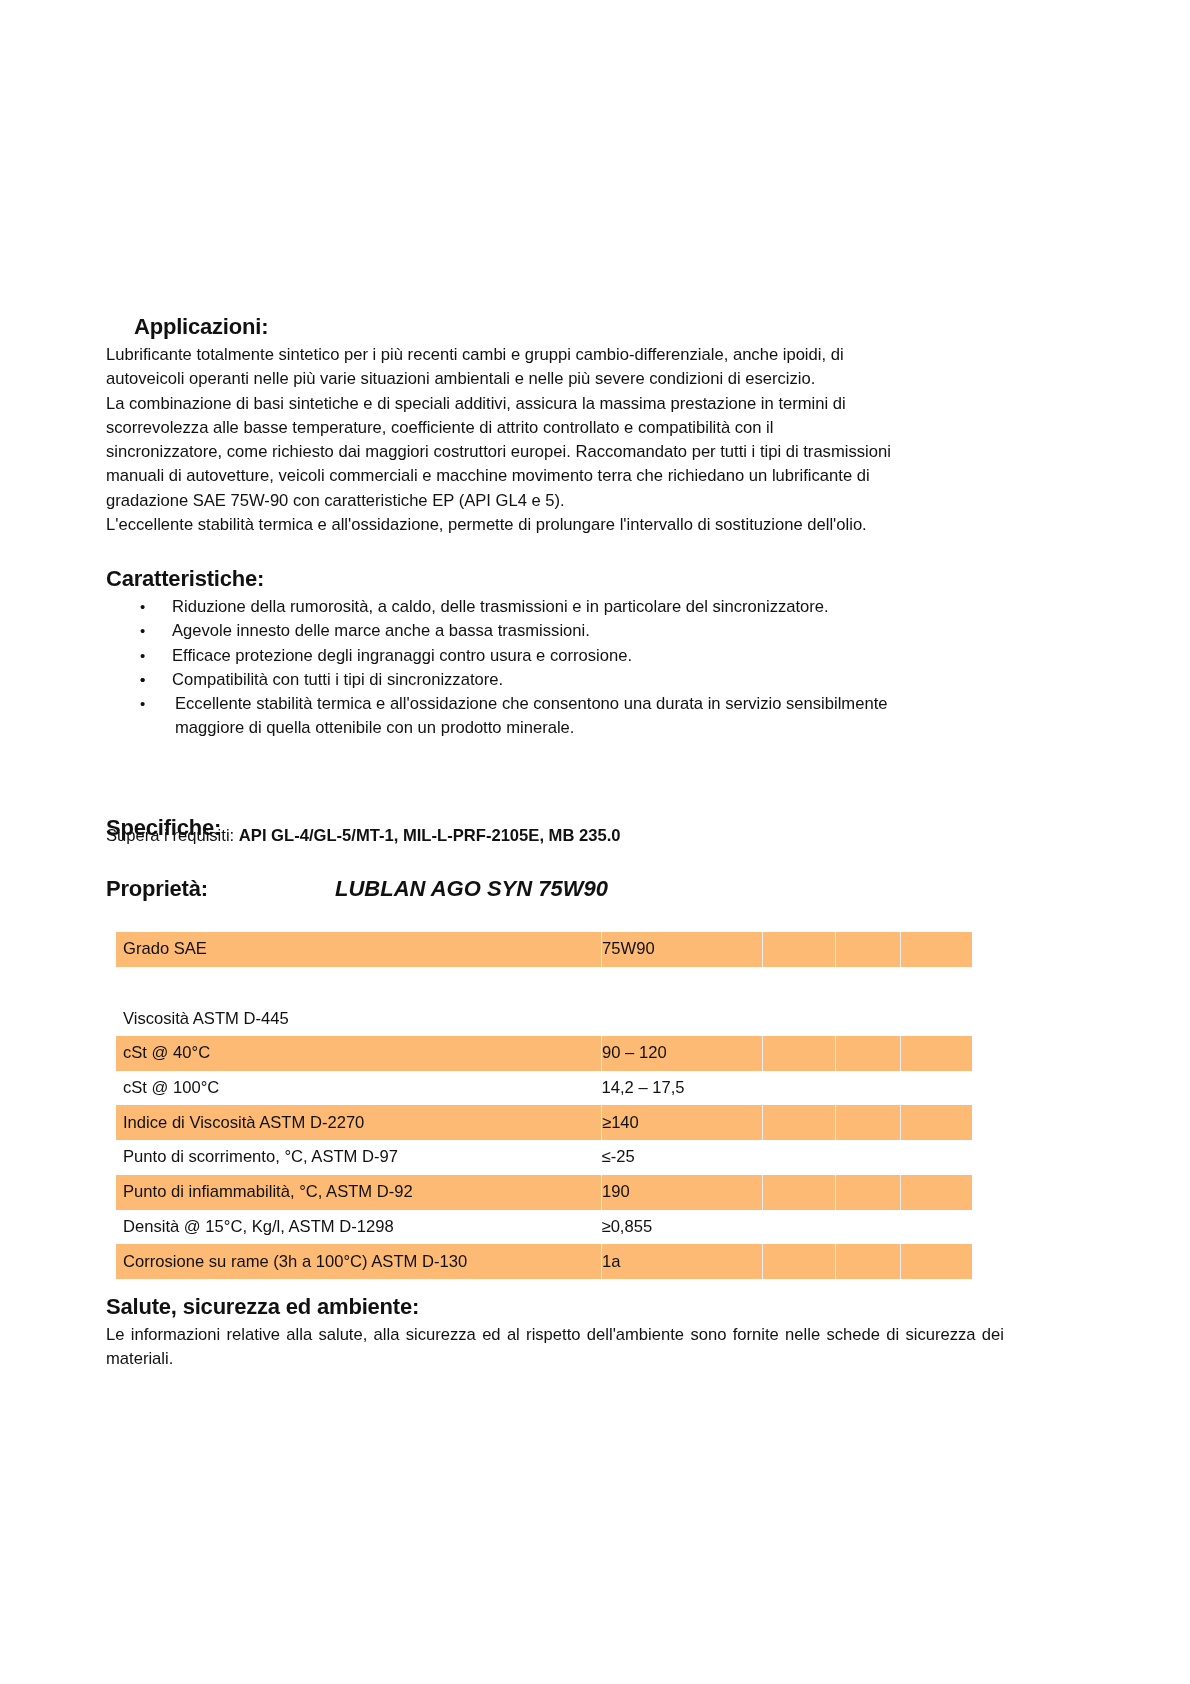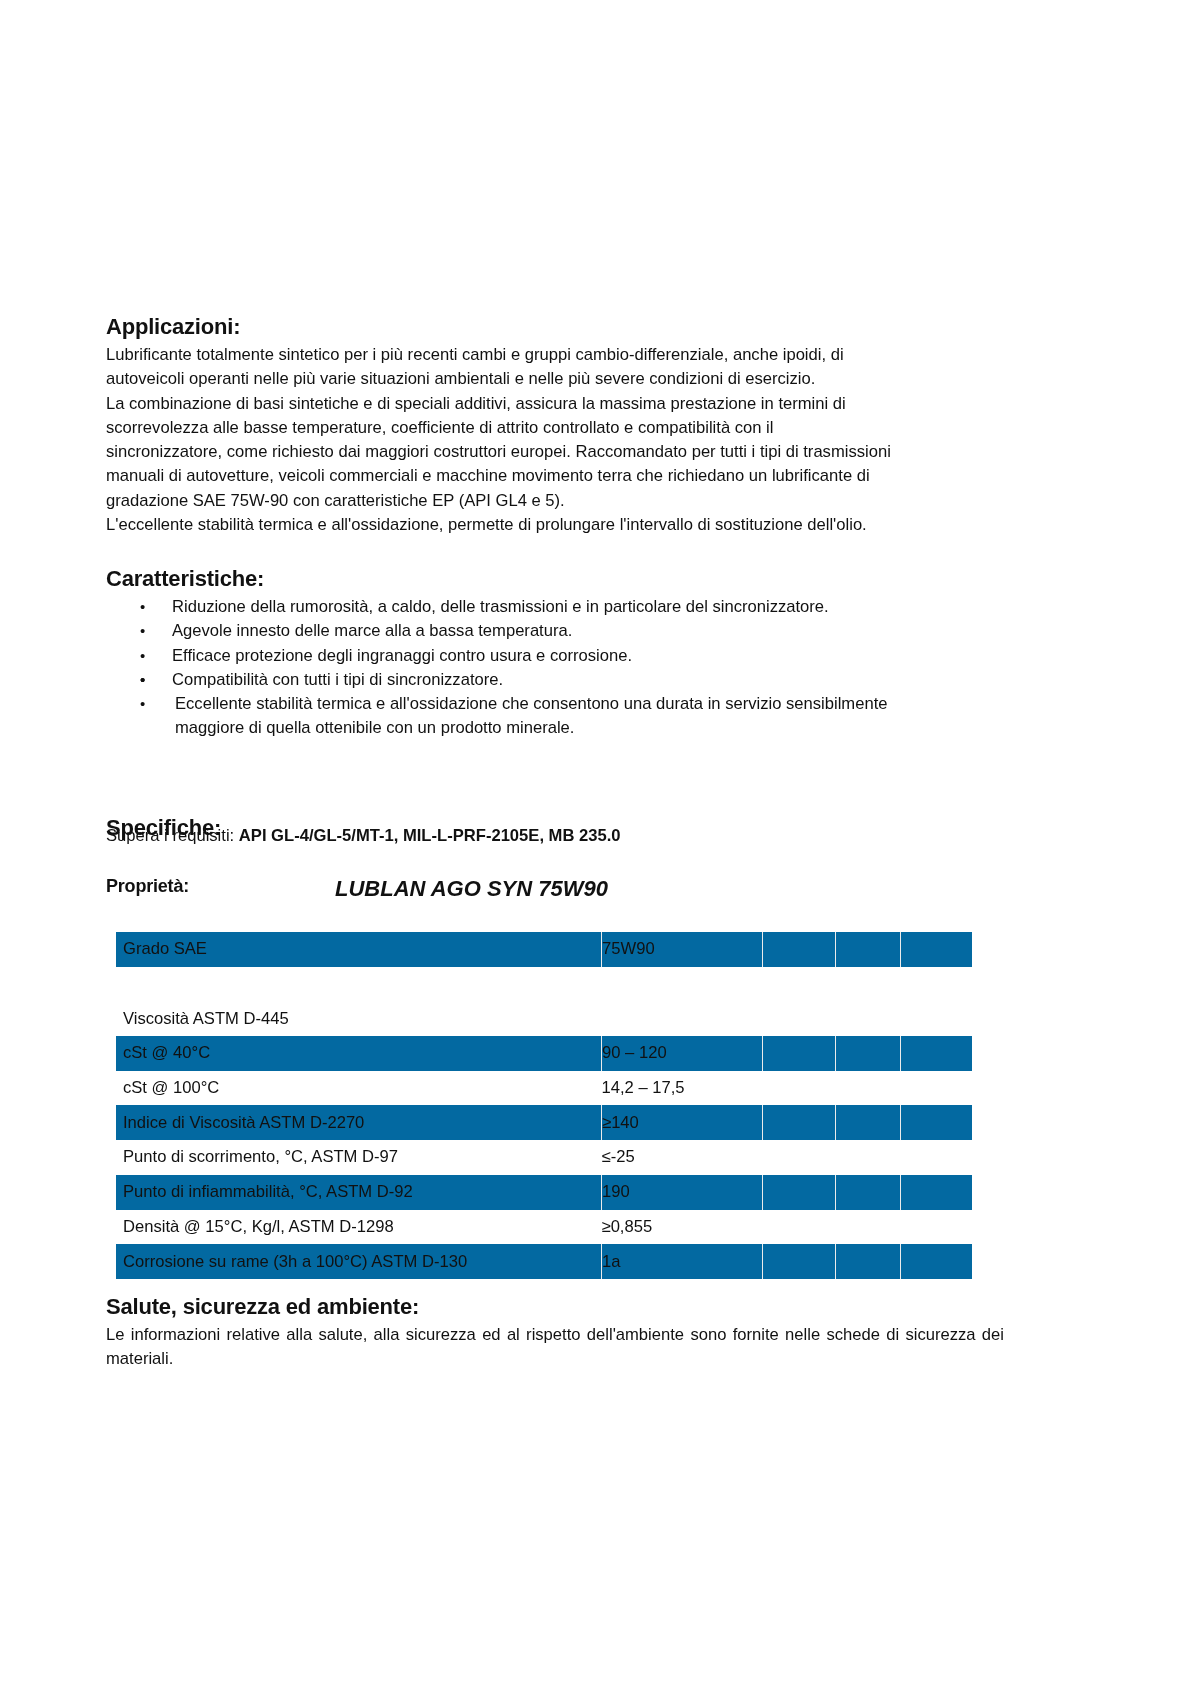"Applicazioni:" h2.h { margin-left: none -> 28px }
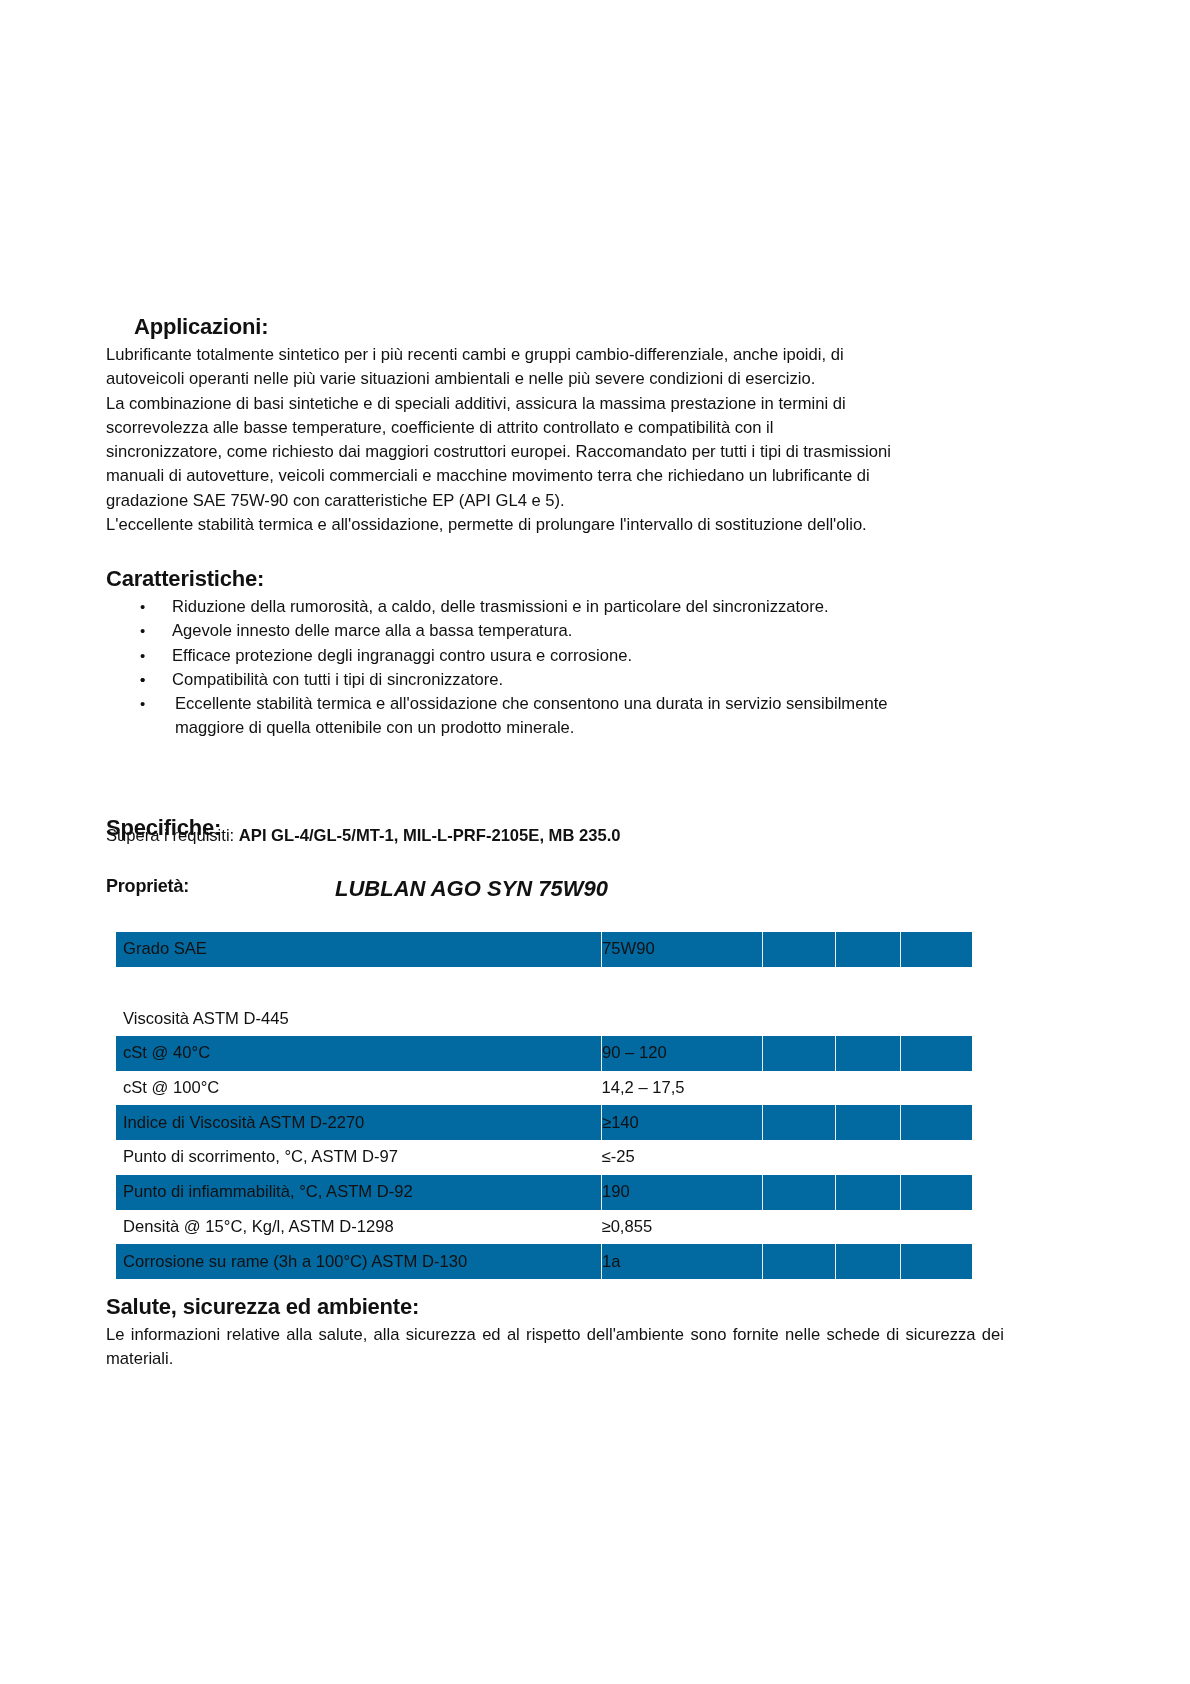"Agevole innesto delle marce alla" span { text: alla a bassa temperatura -> anche a bassa trasmissioni }
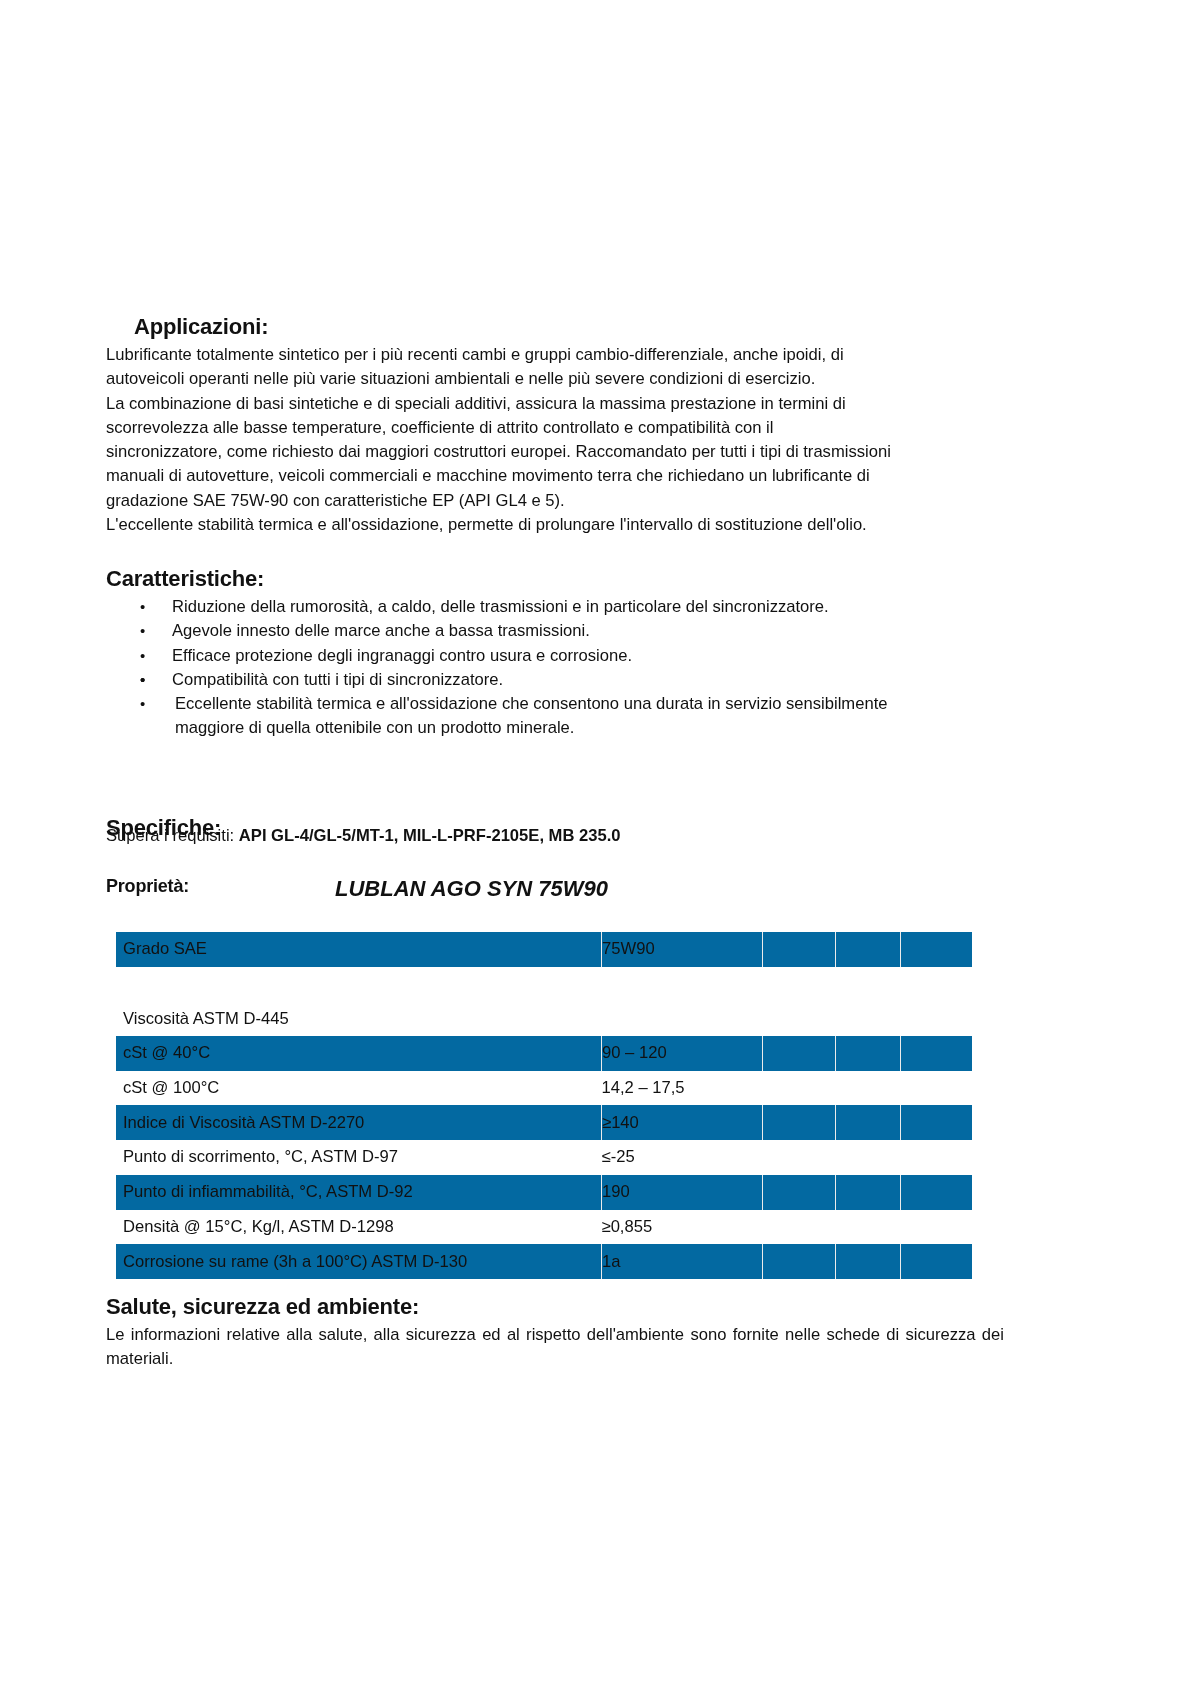"Proprietà:" .prop-title { font-size: 18px -> 22px }
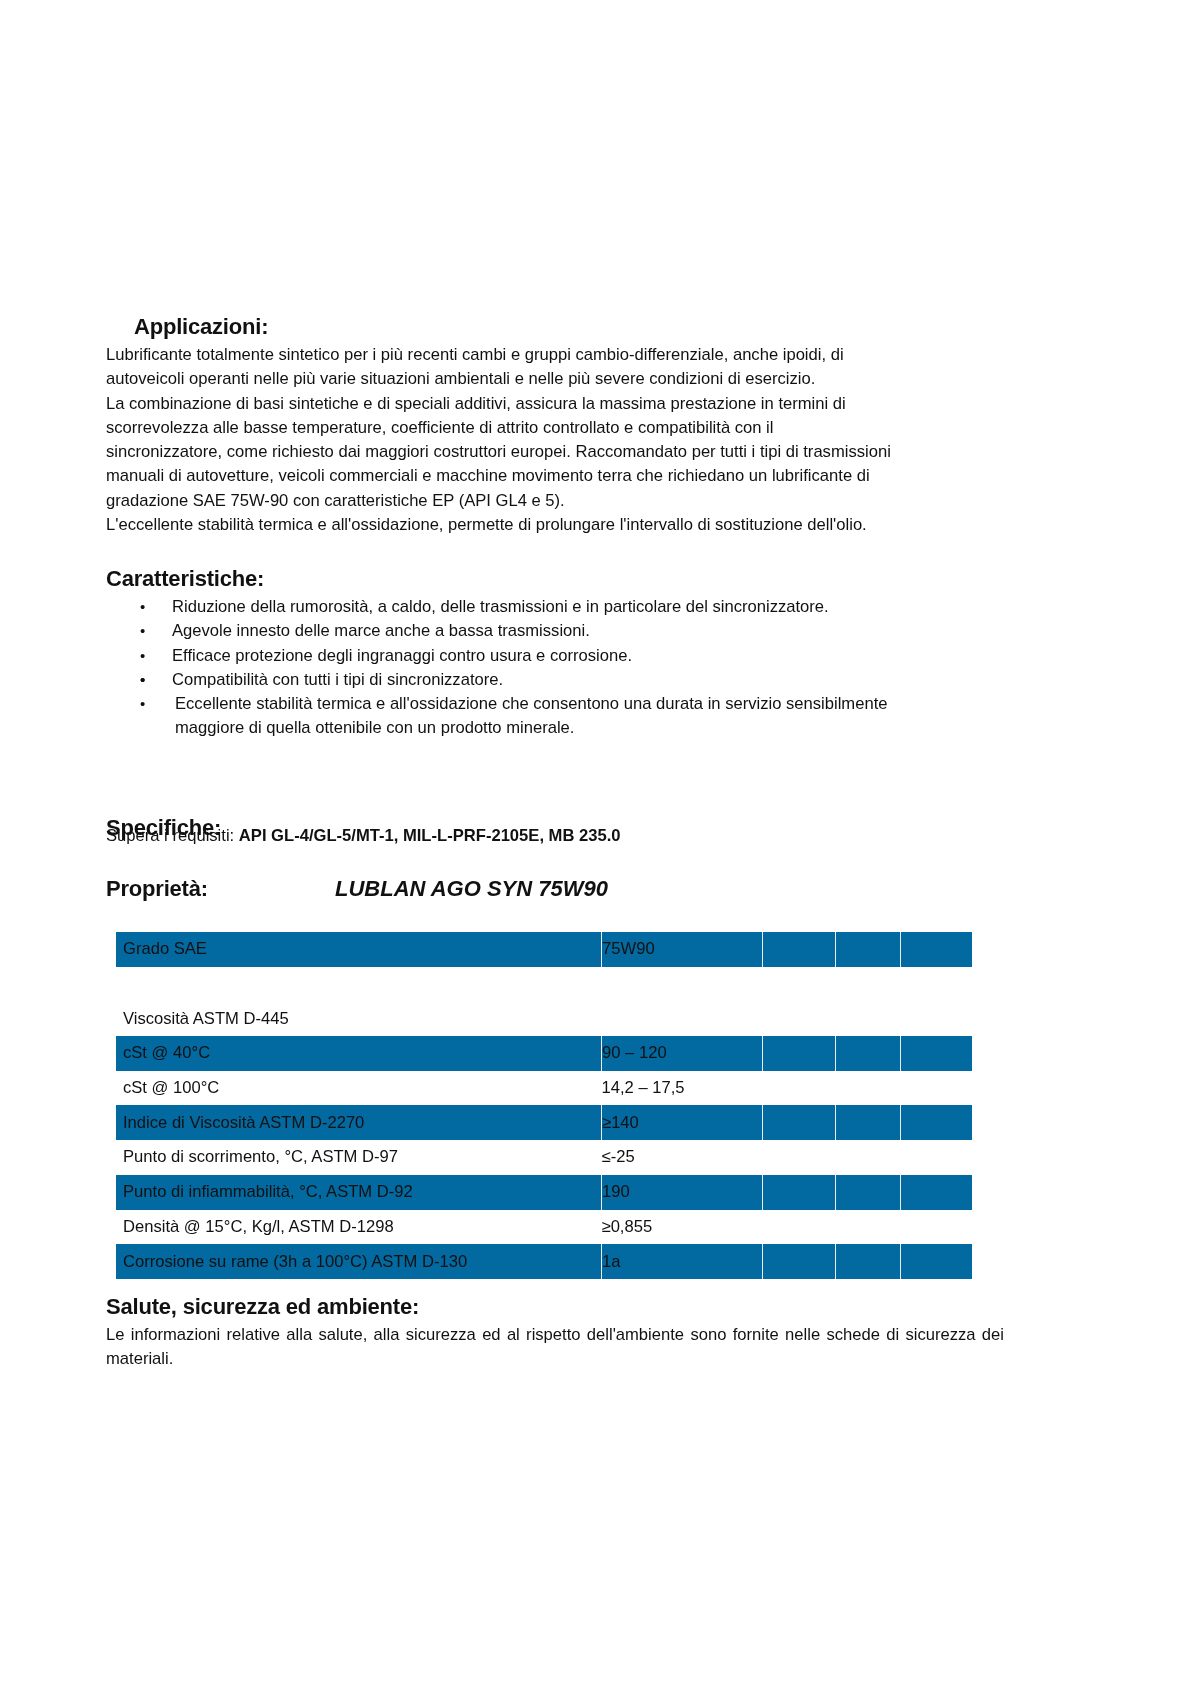"Grado SAE" table.props tr.gray td { background: #0369a1 -> #fdba74 }
